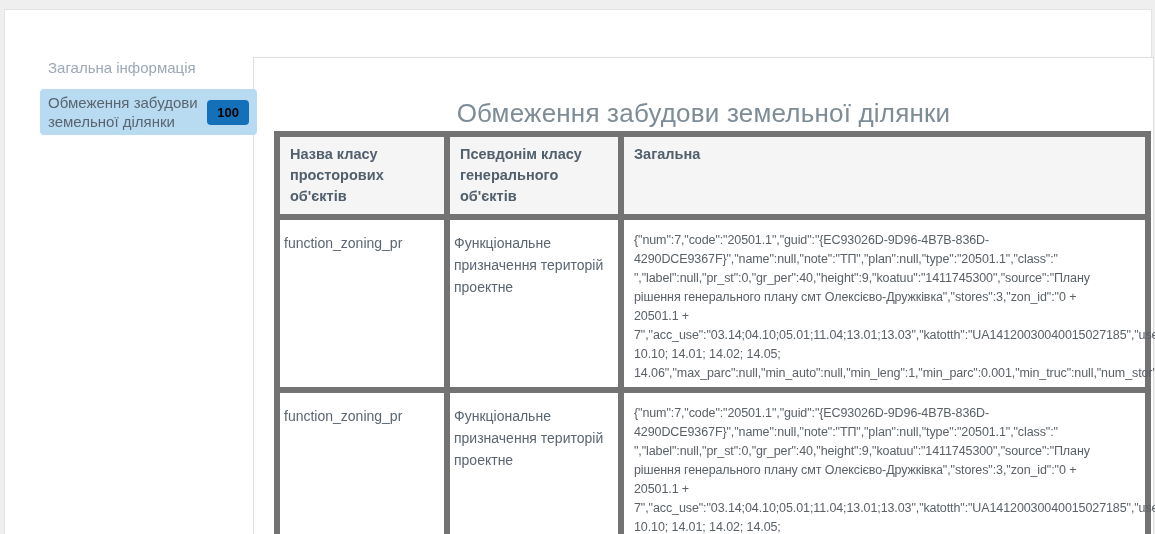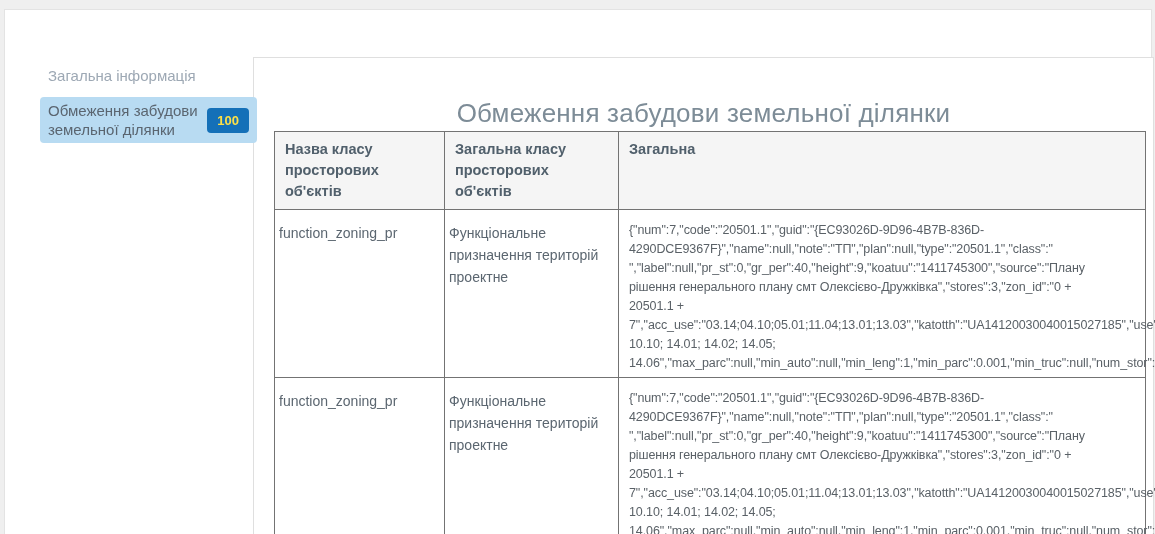"Загальна інформація" .sidebar { top: 58px -> 50px }
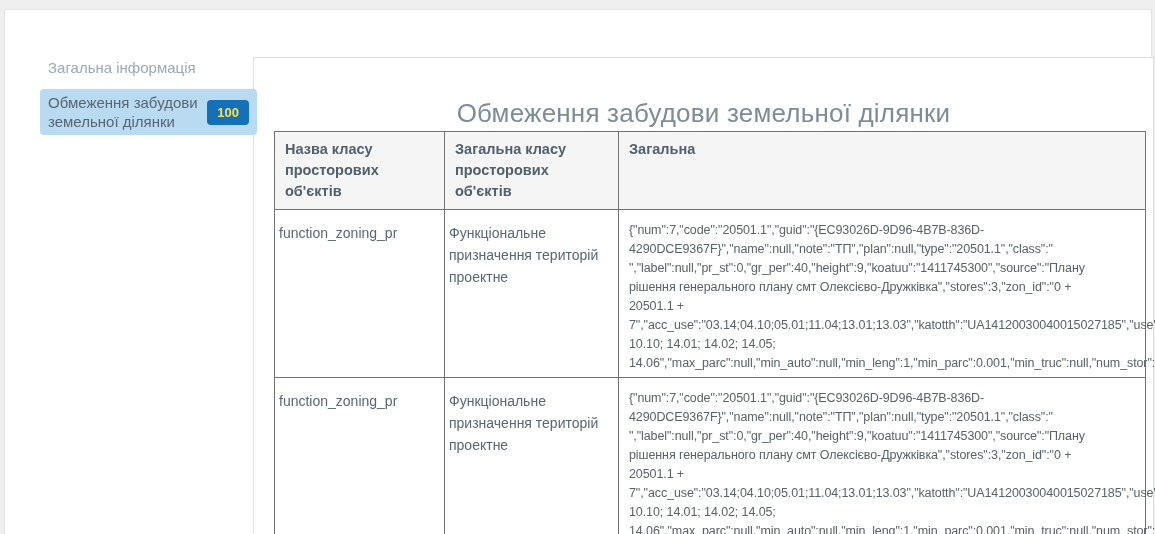"100" .badge { color: #fde047 -> #000000 }
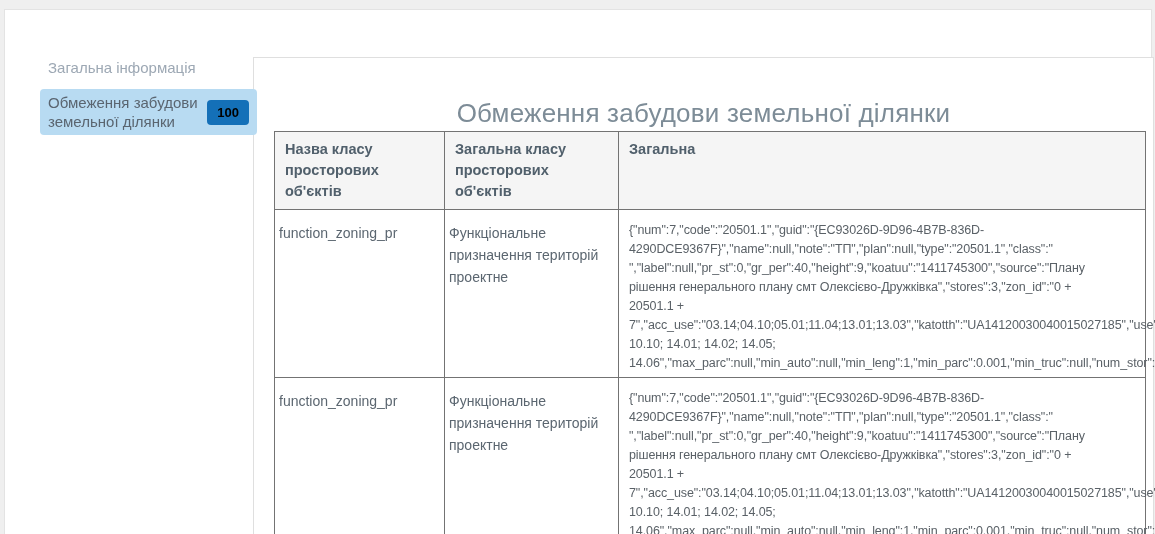"Назва класу просторових об'єктів" th, td { border: 1px solid #737373 -> 6px solid #737373 }
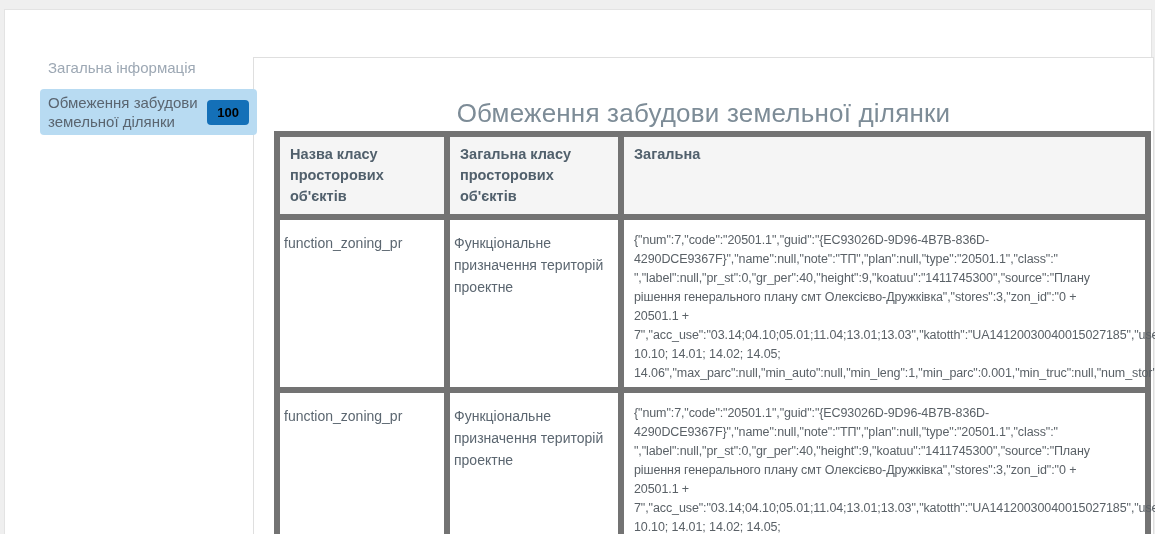"Загальна класу просторових об'єктів" th { text: Загальна класу просторових -> Псевдонім класу генерального }
